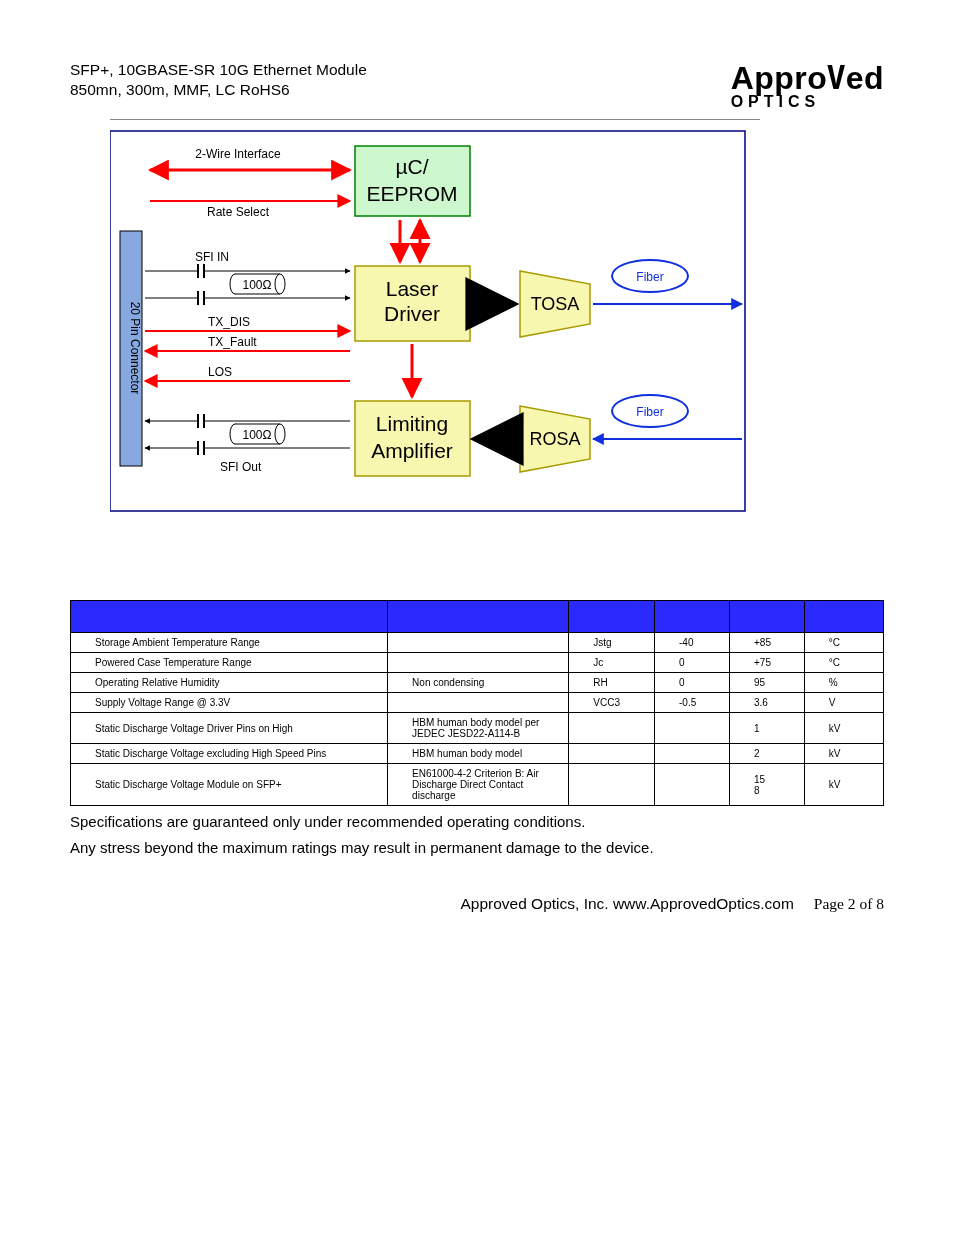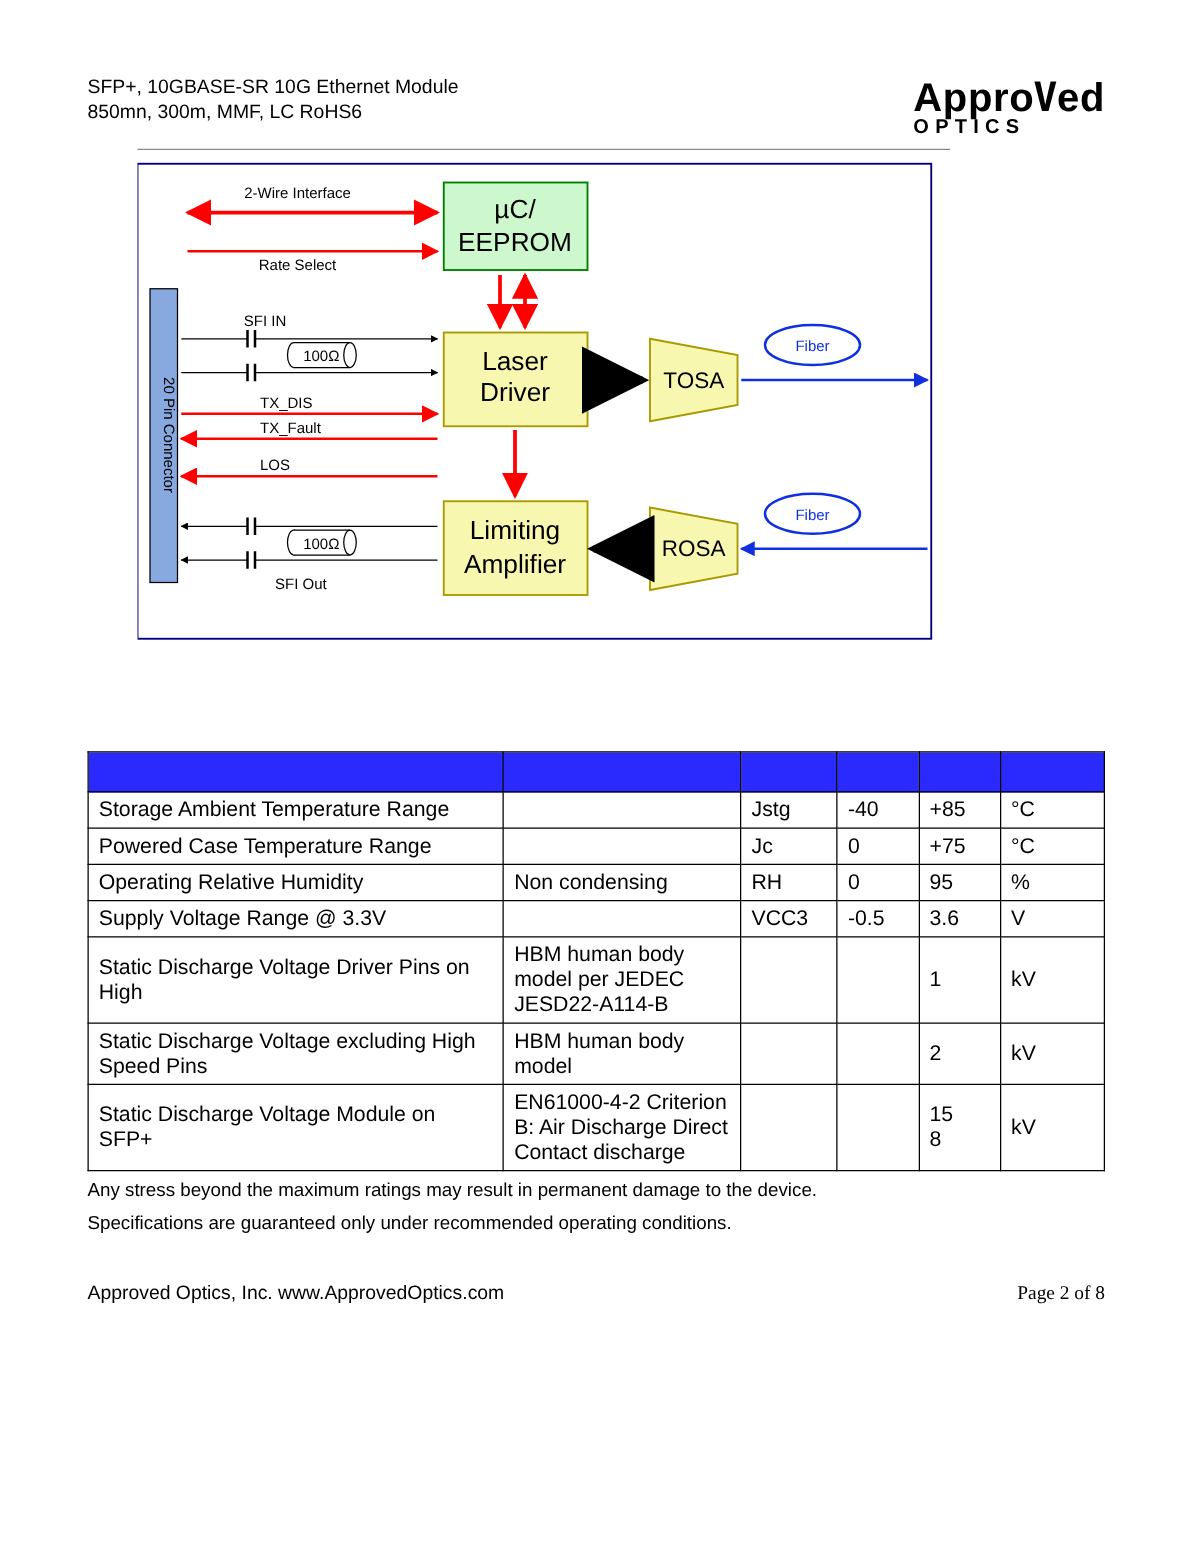"Storage Ambient Temperature Range" td { font-size: 17px -> 10px; padding: 4px 8px -> 4px 24px }
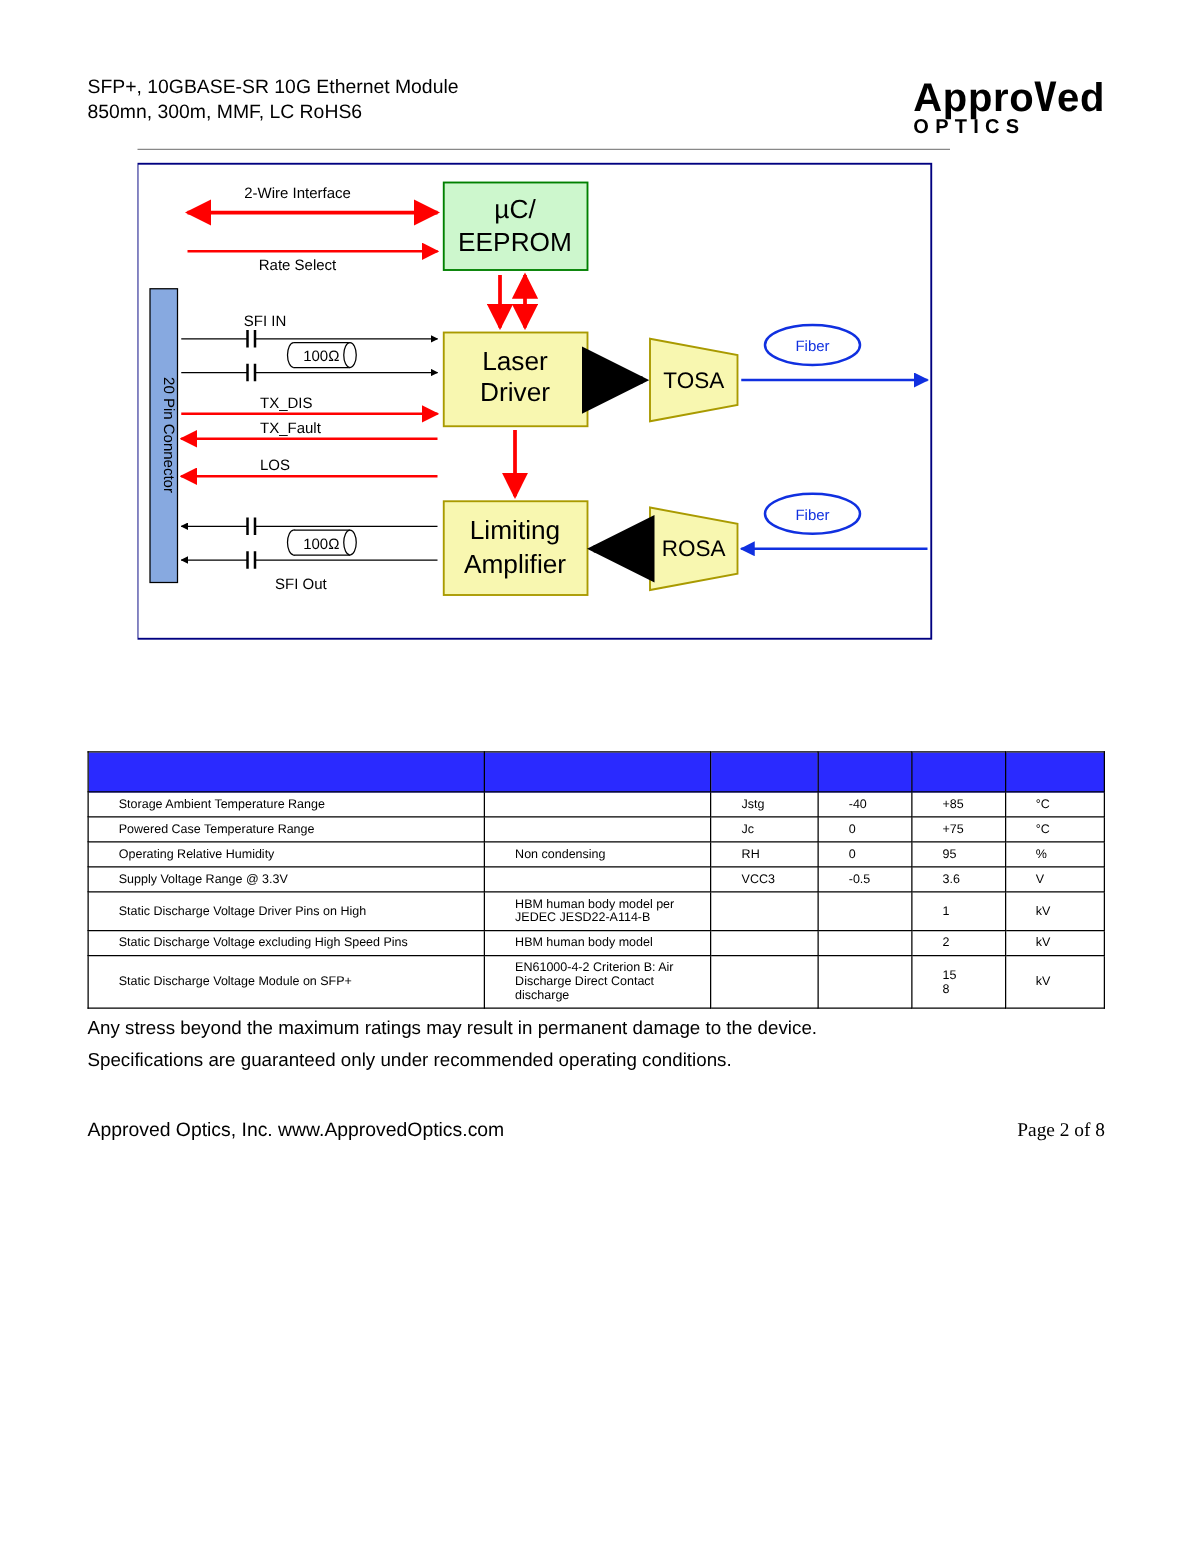"Any stress beyond the maximum" p.note { order: before "Specifications are guaranteed only under" -> after "Specifications are guaranteed only under" }
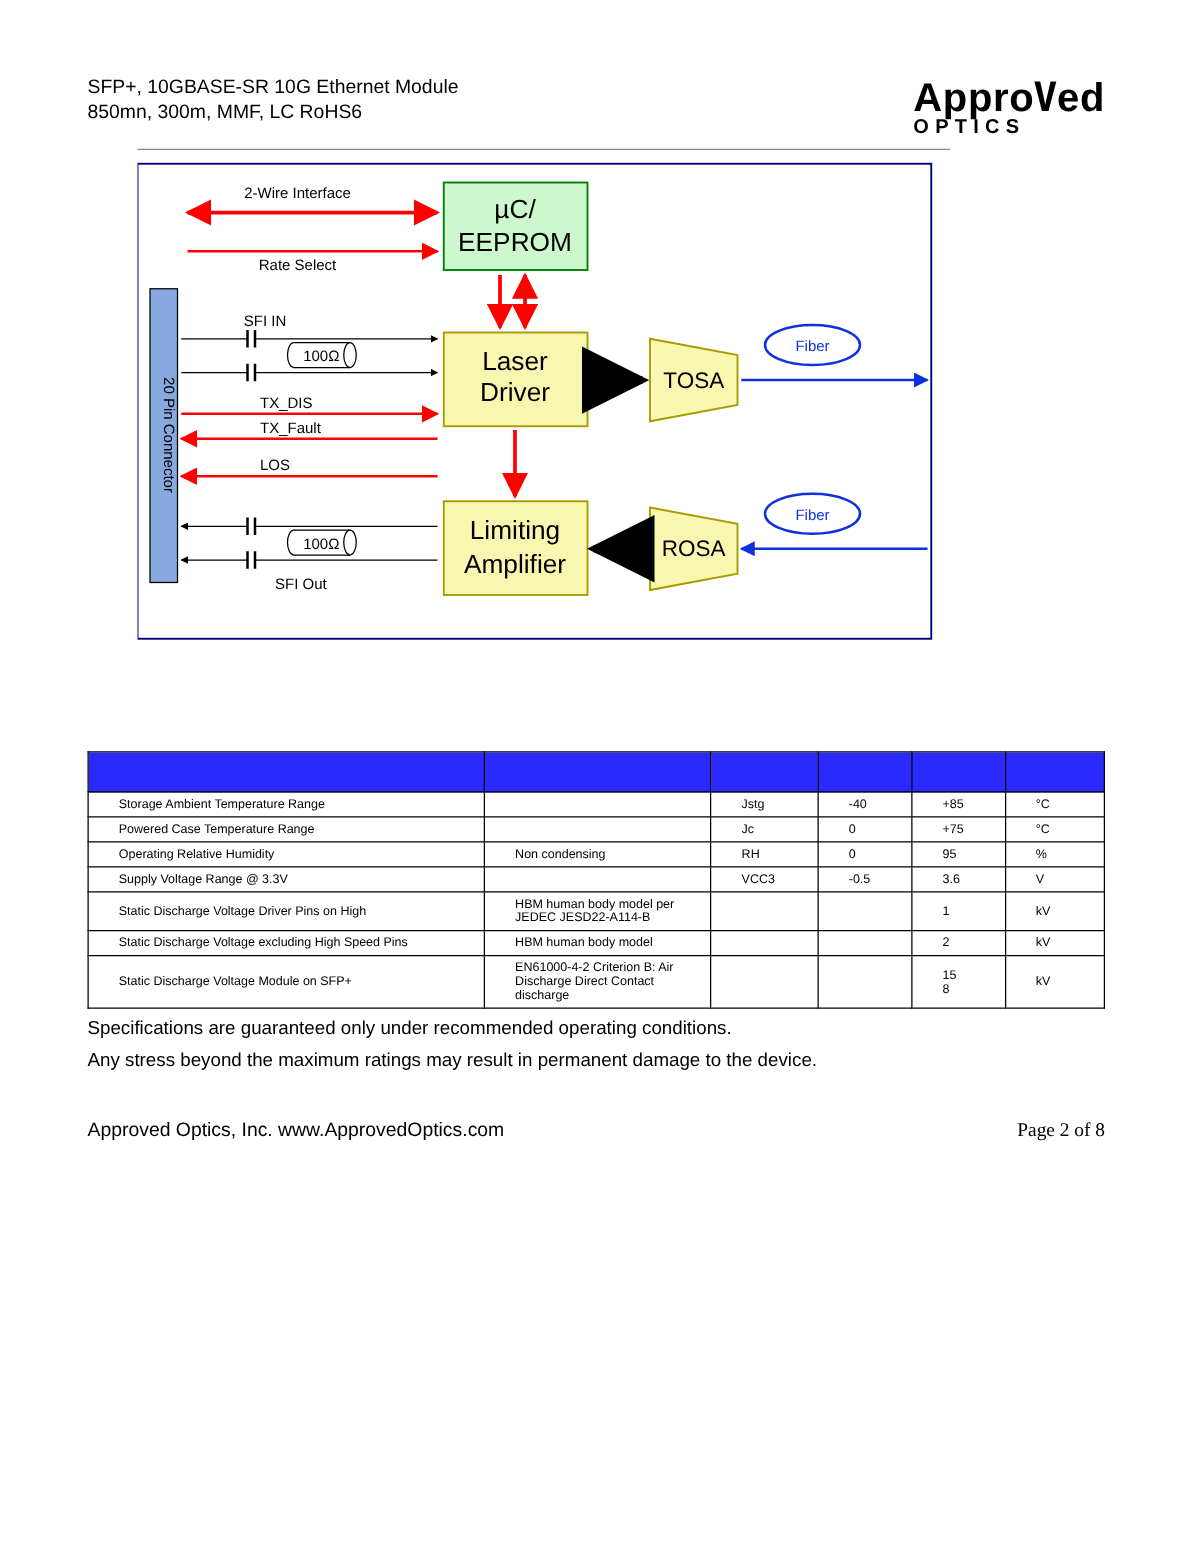"Approved Optics, Inc." .footer { gap: none -> 20px; justify-content: space-between -> flex-end }
